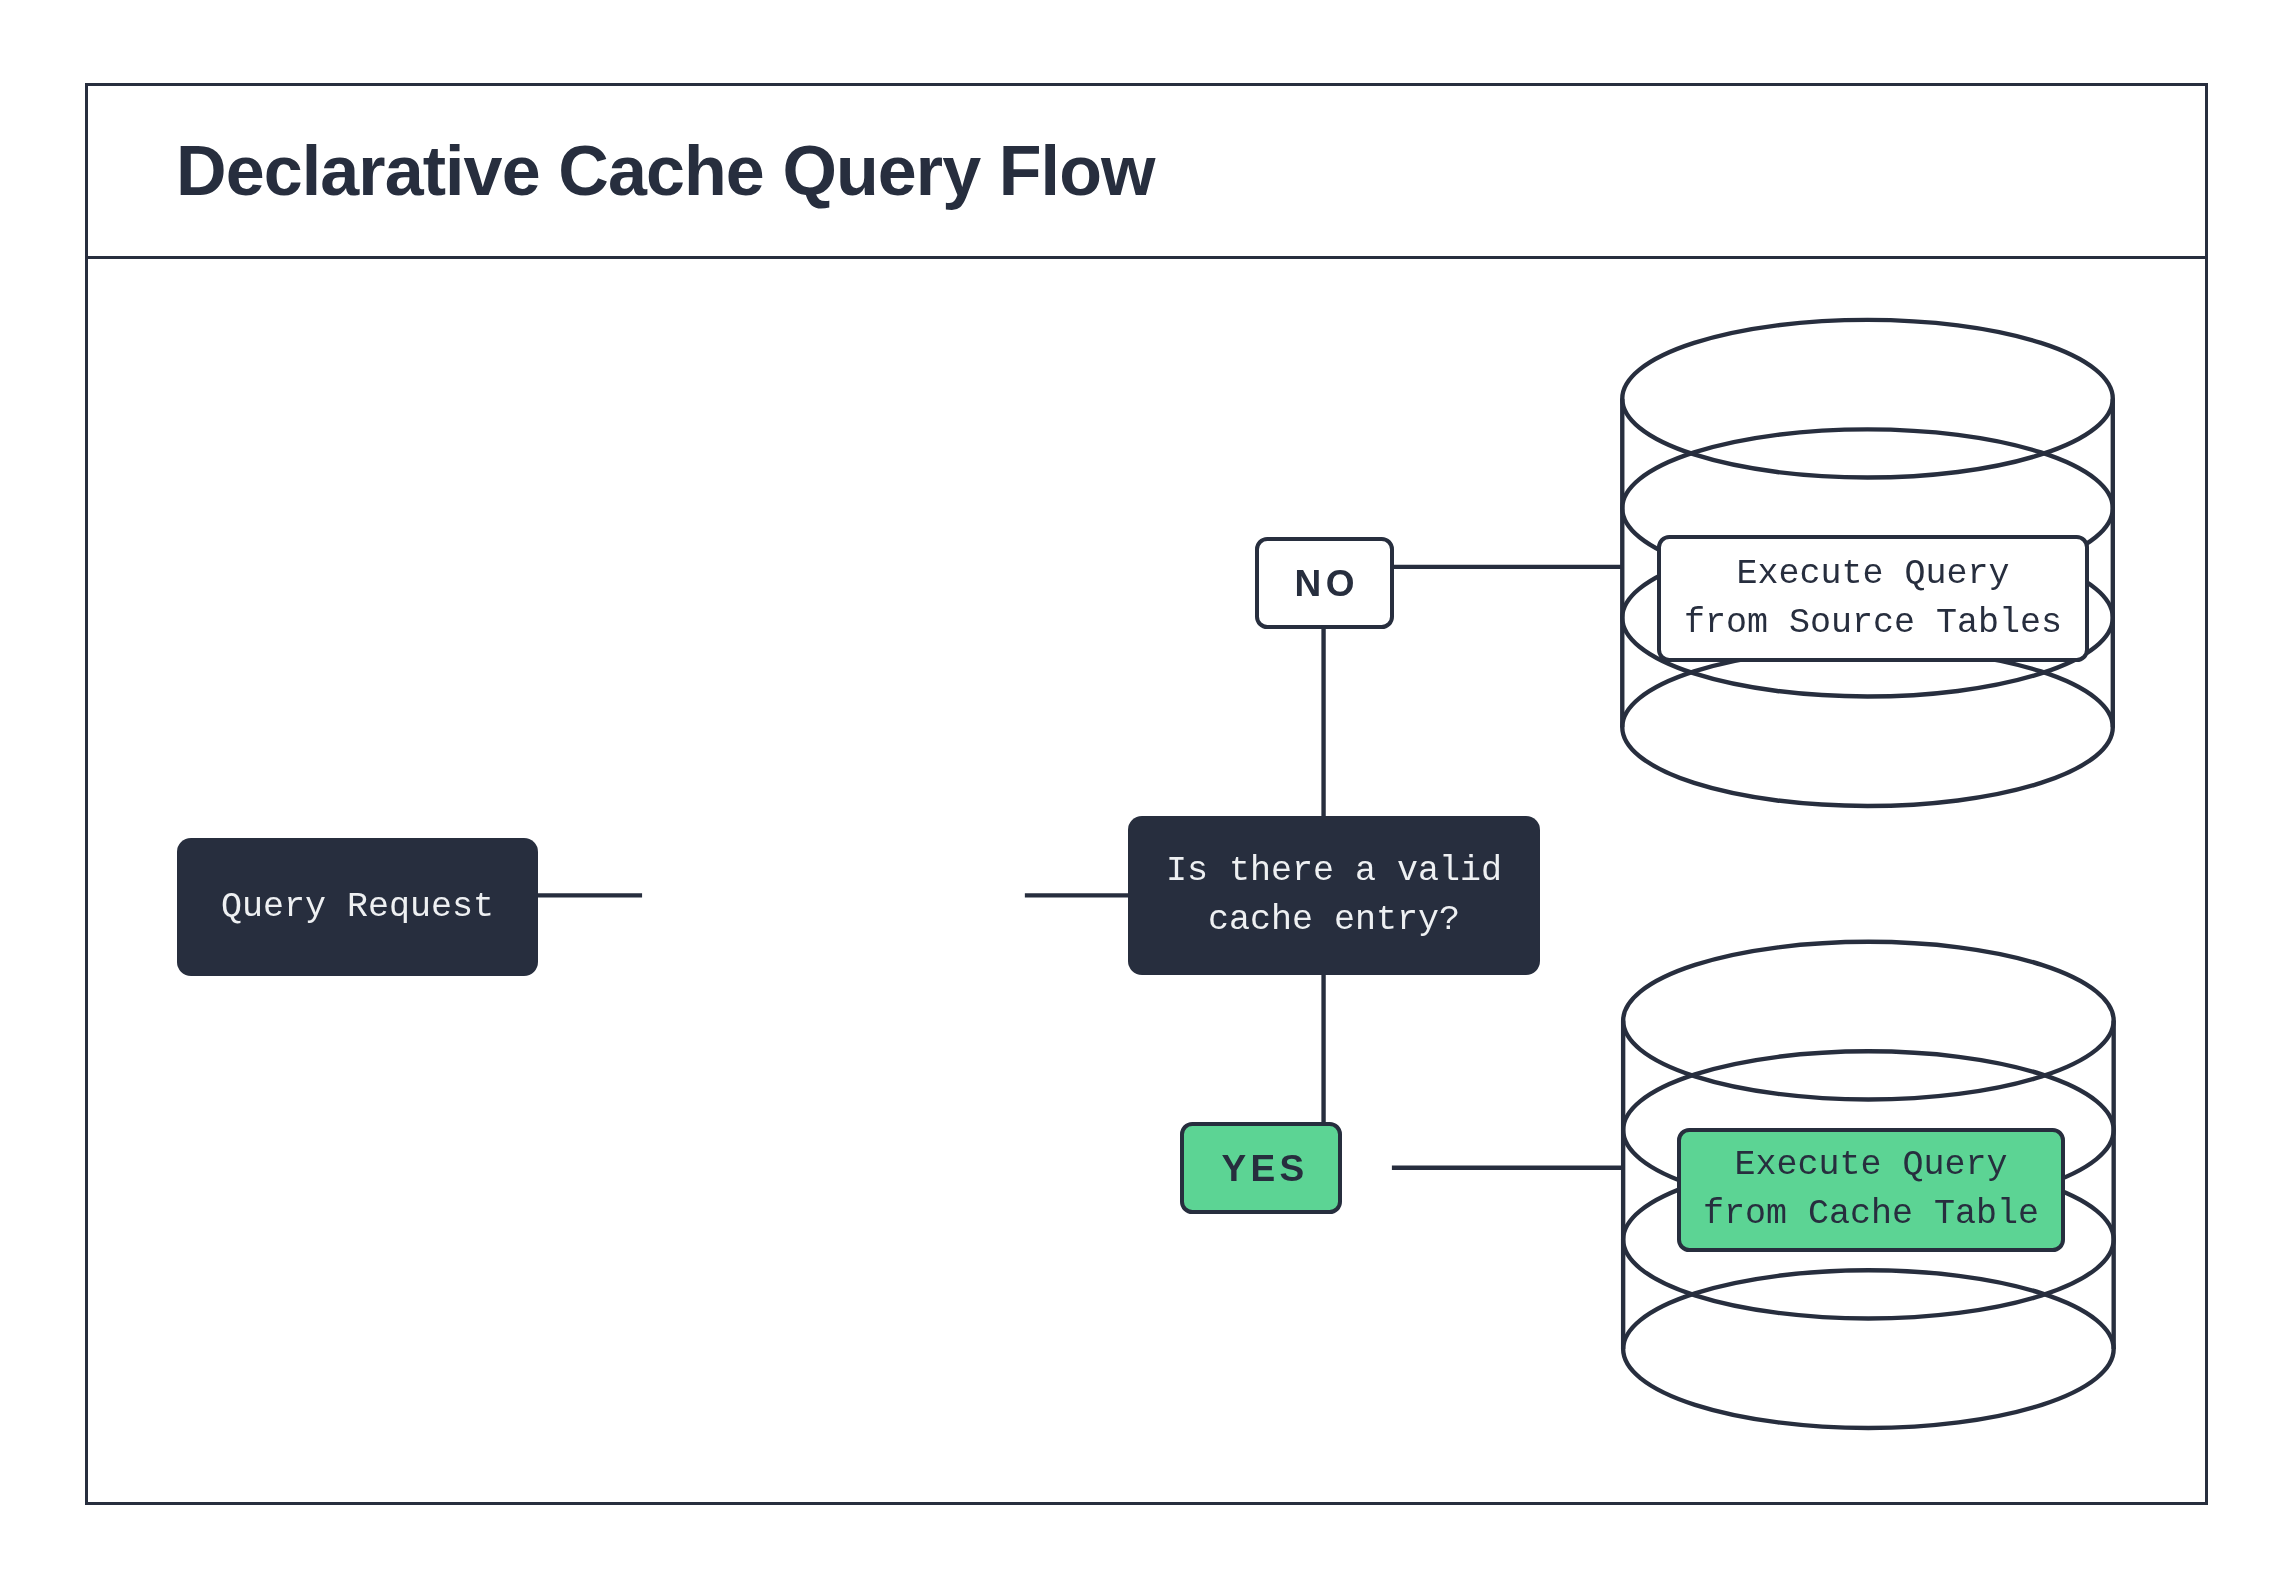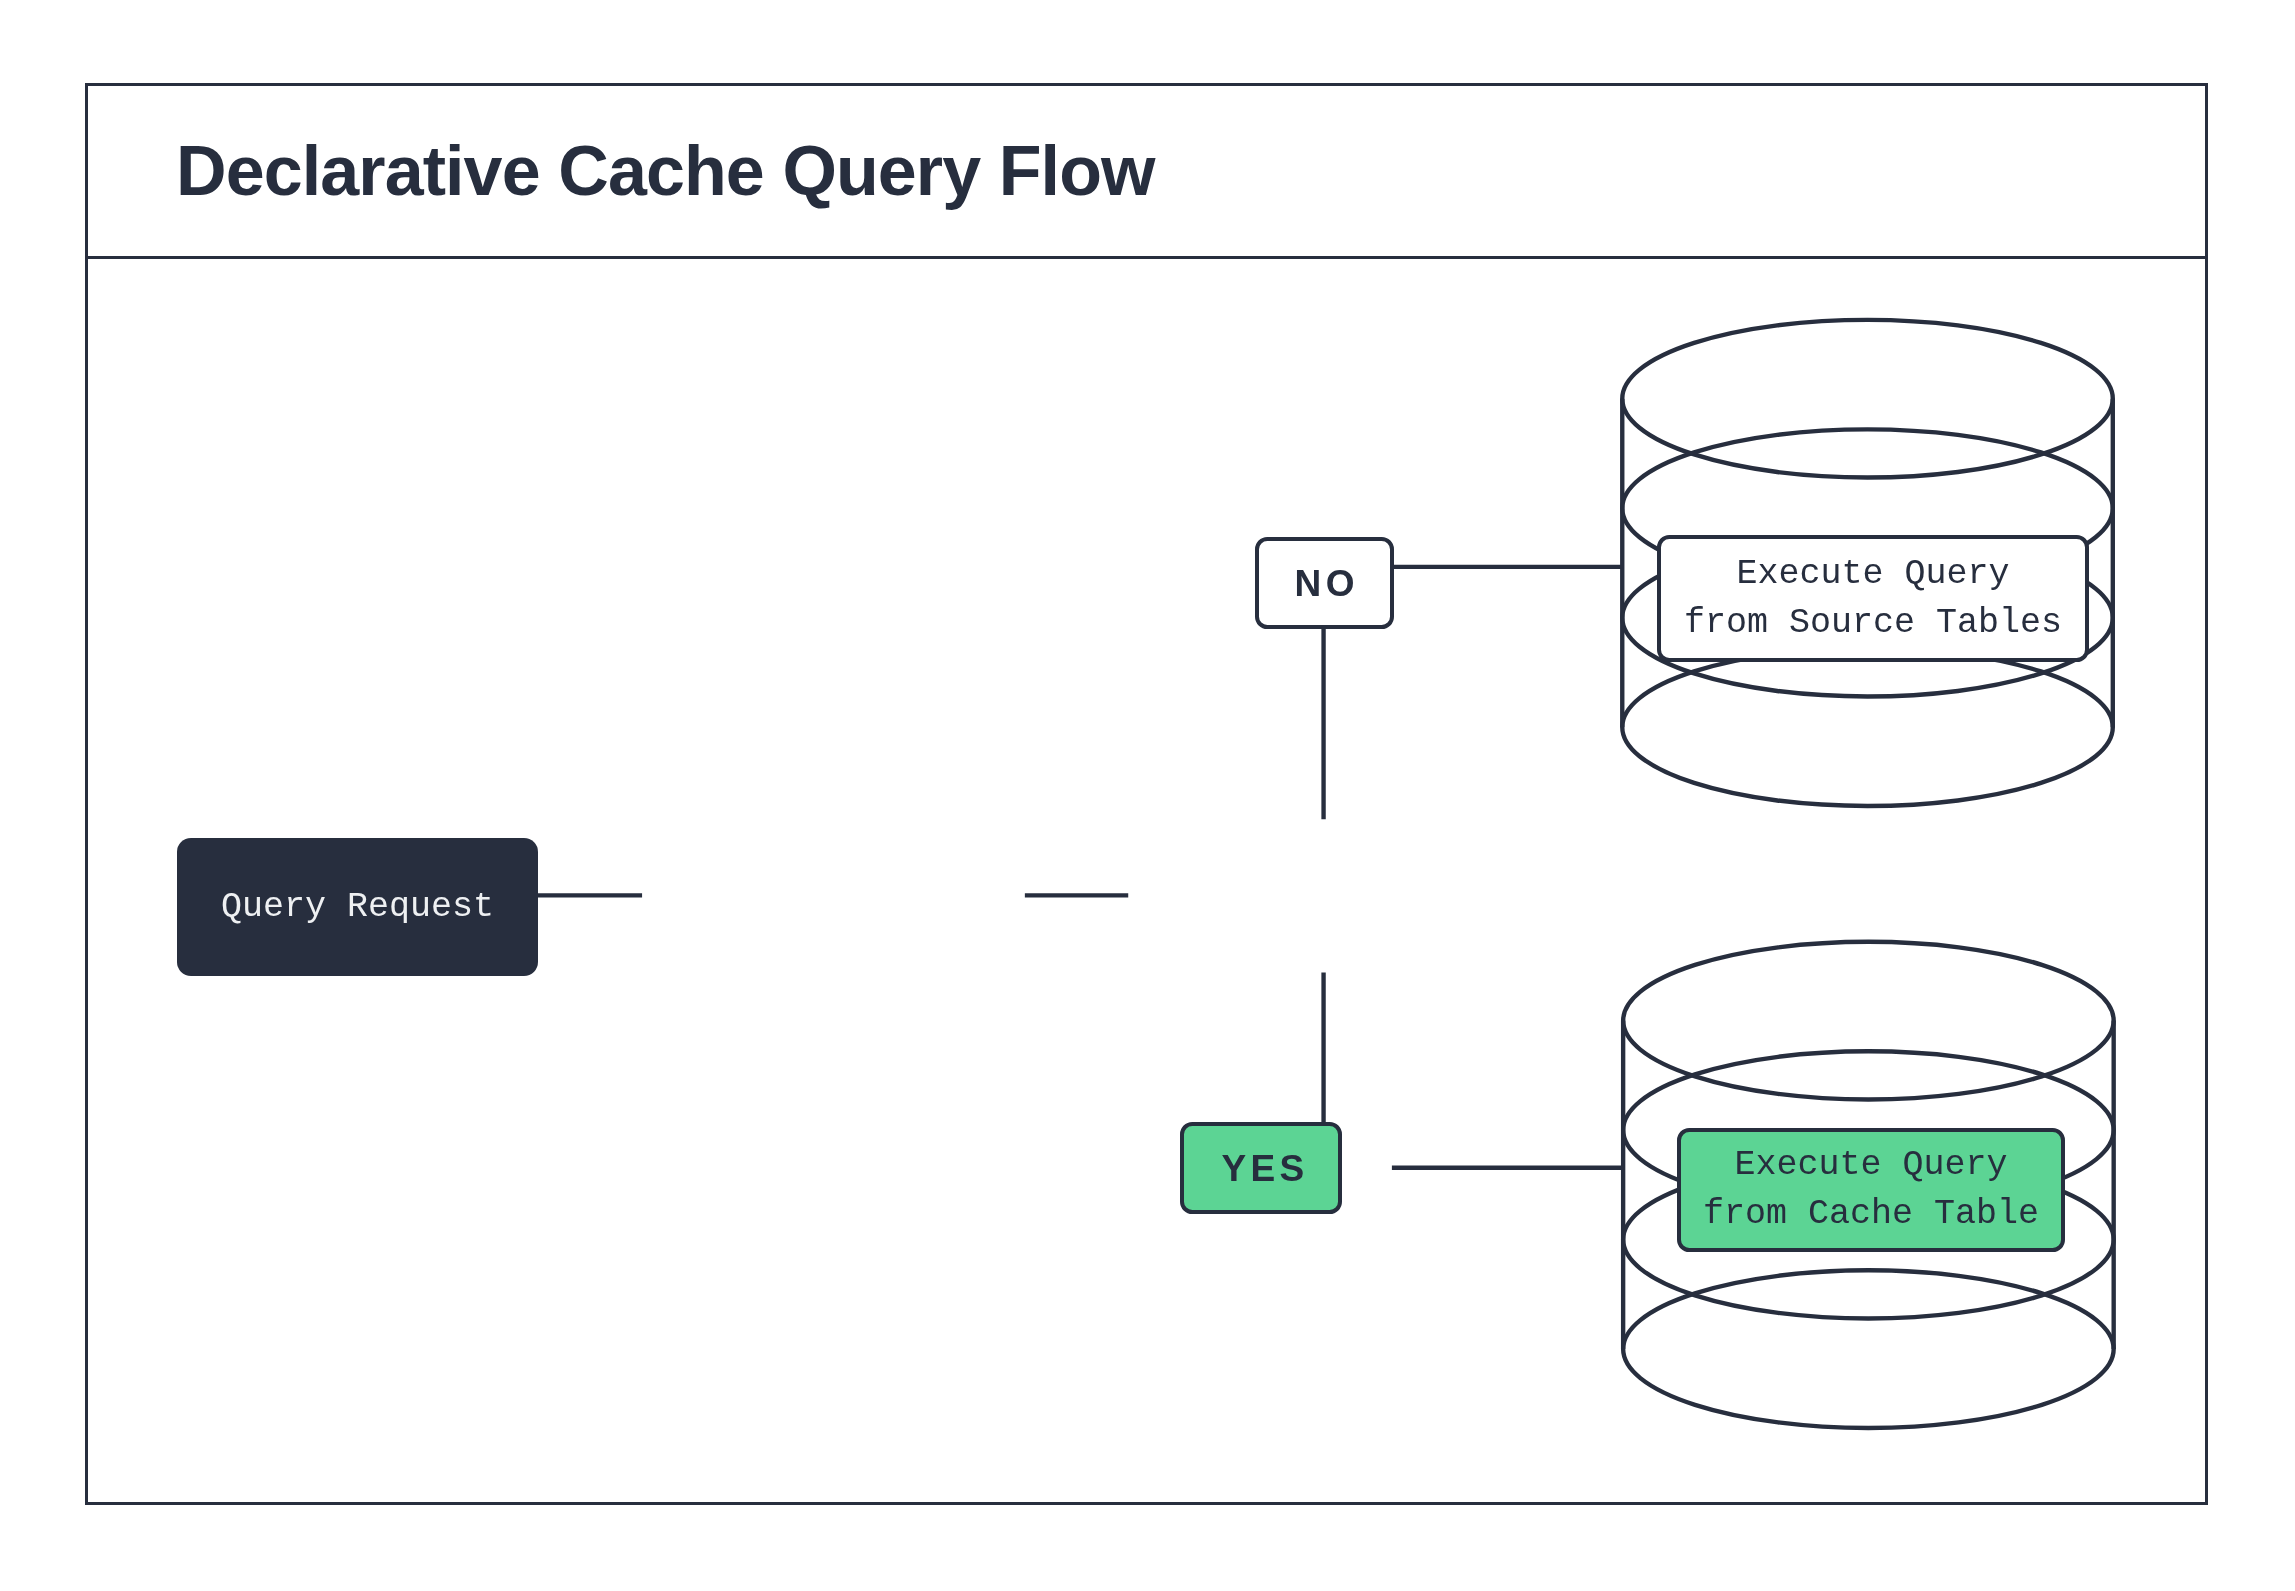"Is there a valid" div.node { html: none -> <div> <span>Is there a valid cache entry?</span> </div> }
